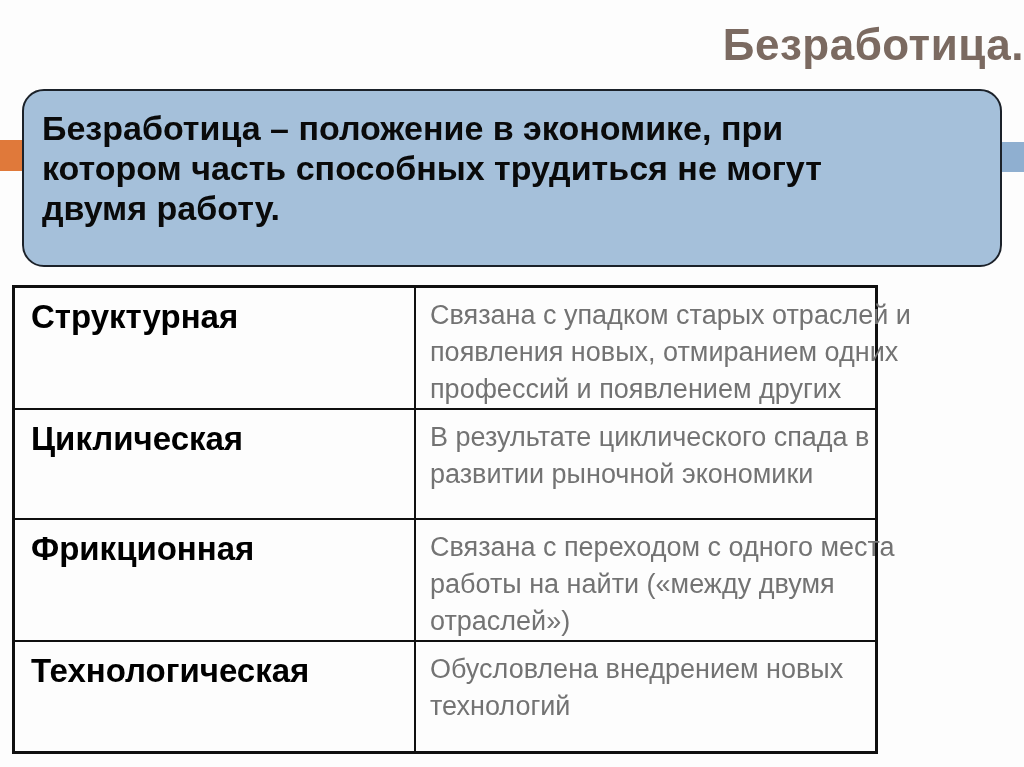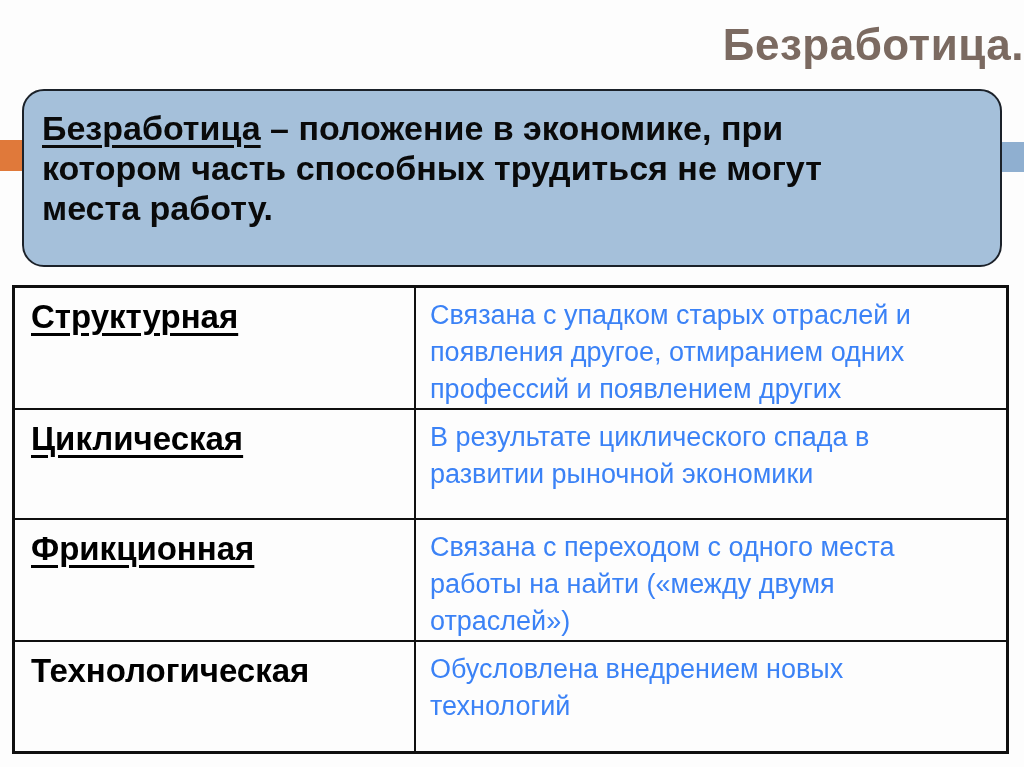"Безработица" .u { text-decoration: underline -> none }
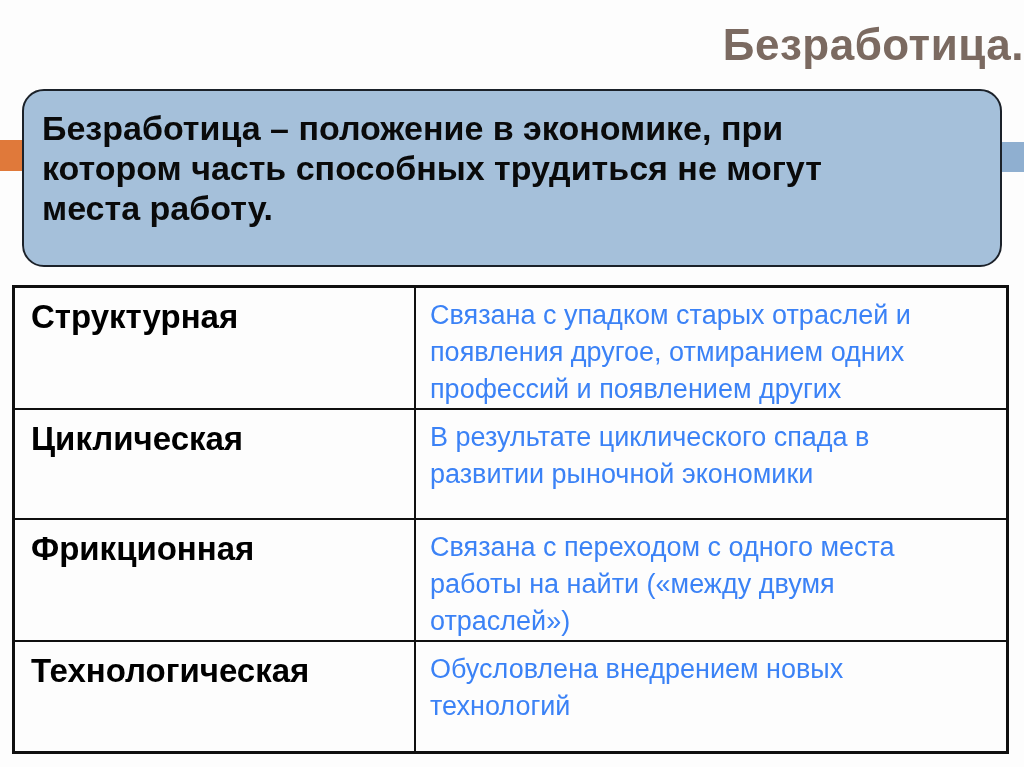"места работу." div.def-line { text: места -> двумя }
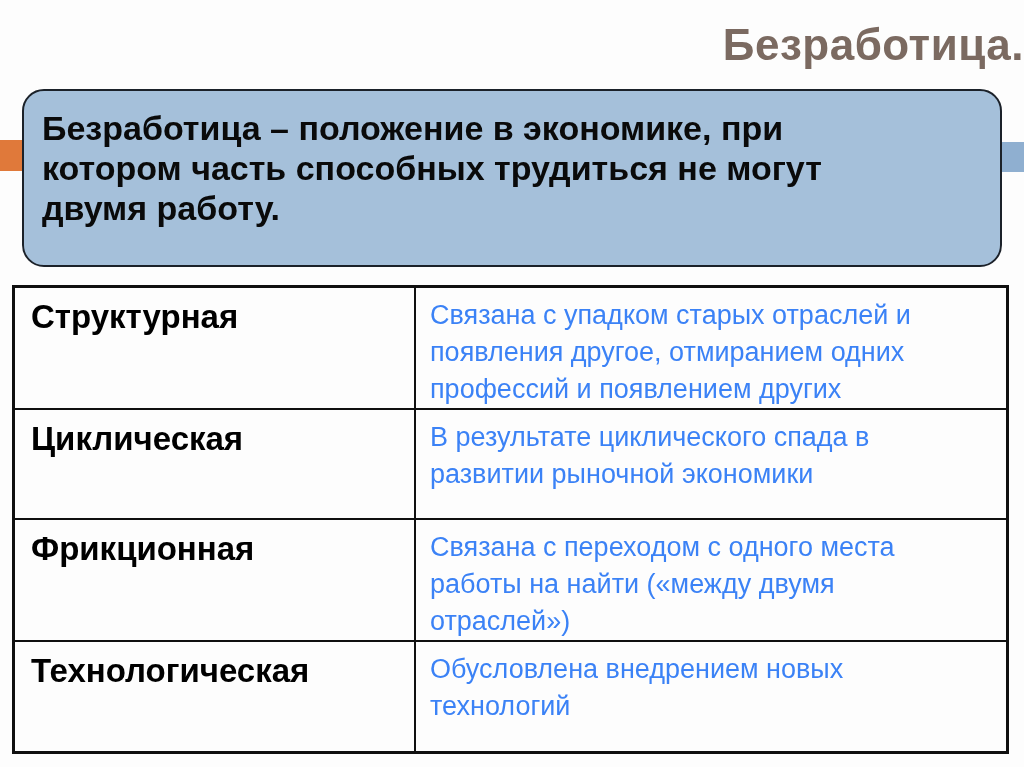"Структурная" .types-table { width: 997px -> 866px }
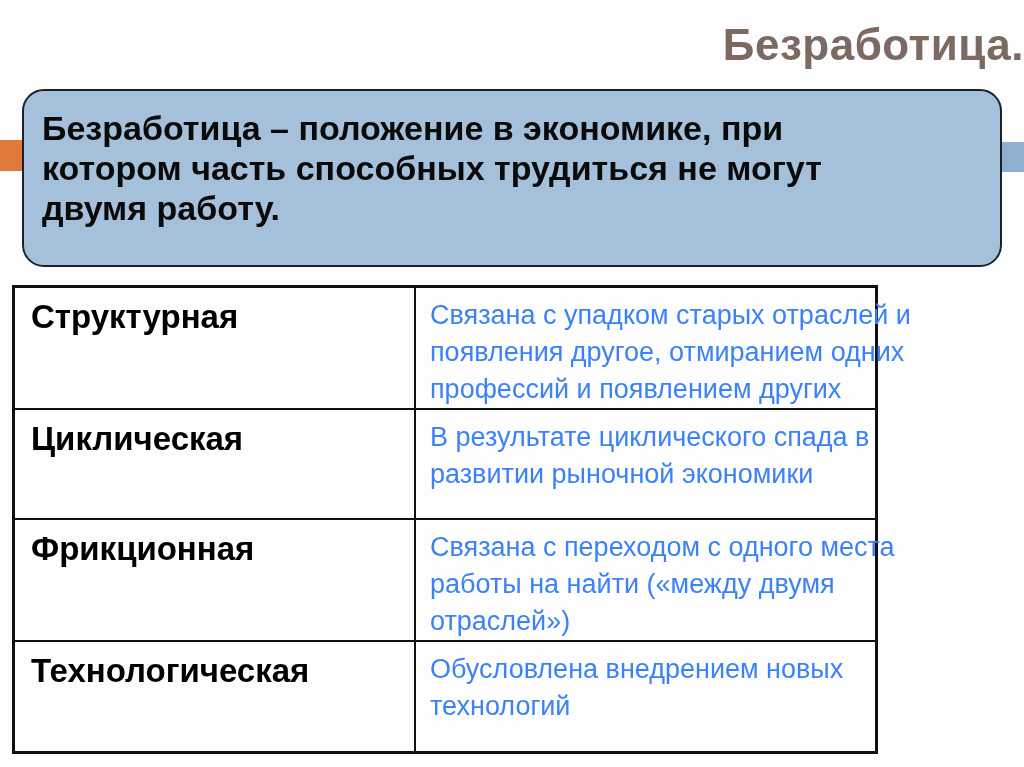"Связана с упадком старых отраслей" .desc-line { color: #3b82f6 -> #737373 }
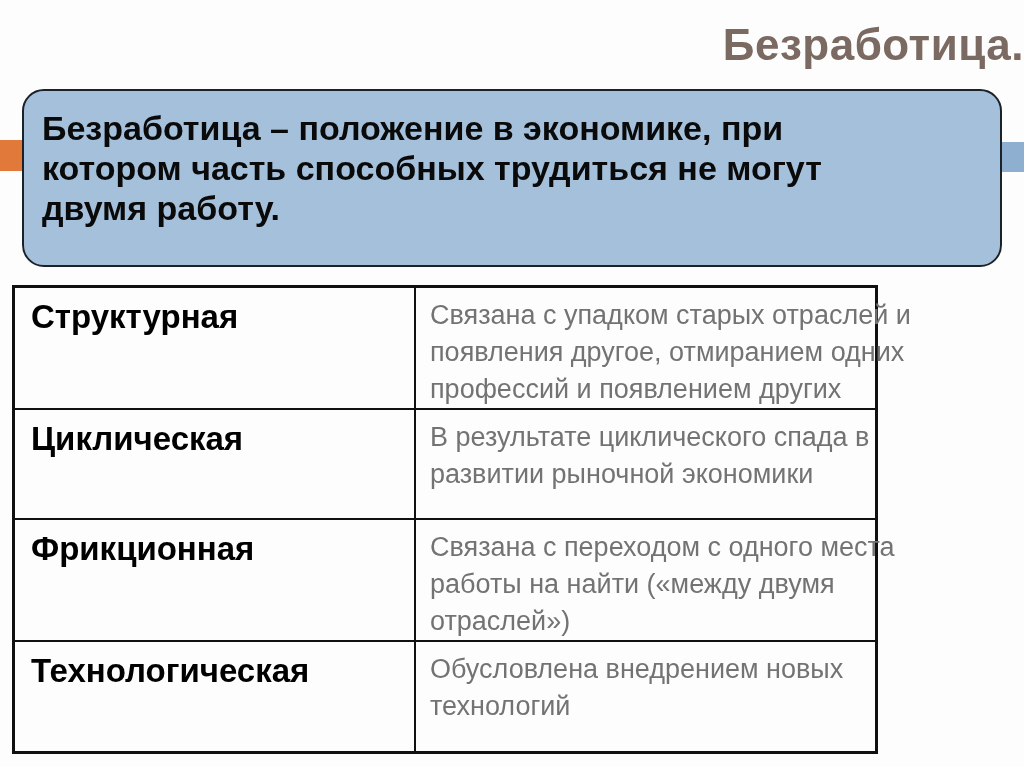"появления другое, отмиранием одних" div.desc-line { text: другое -> новых }
